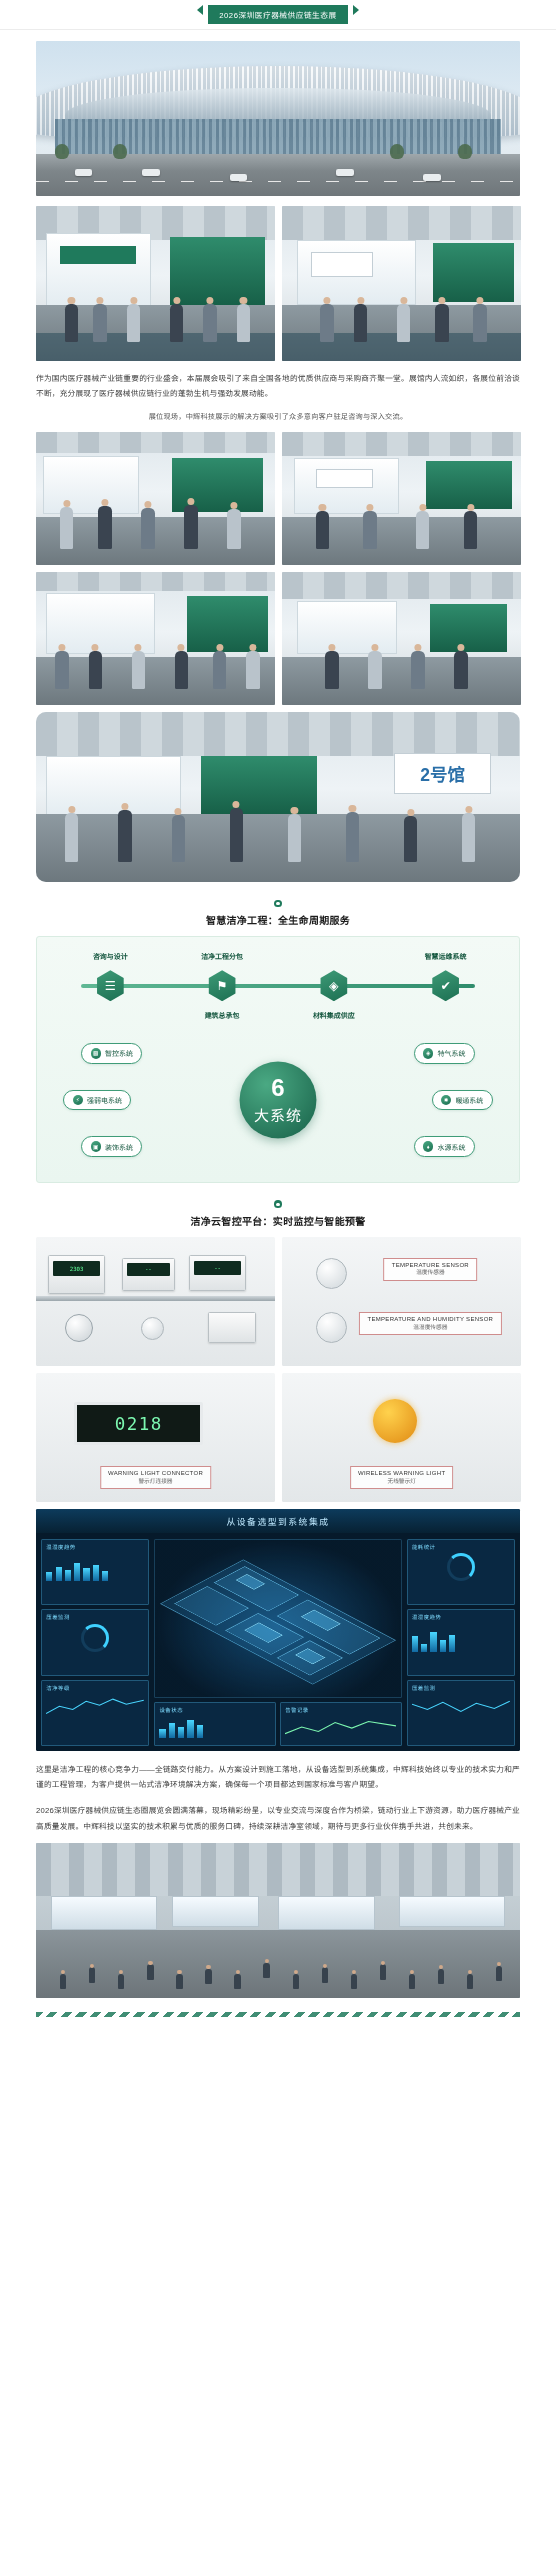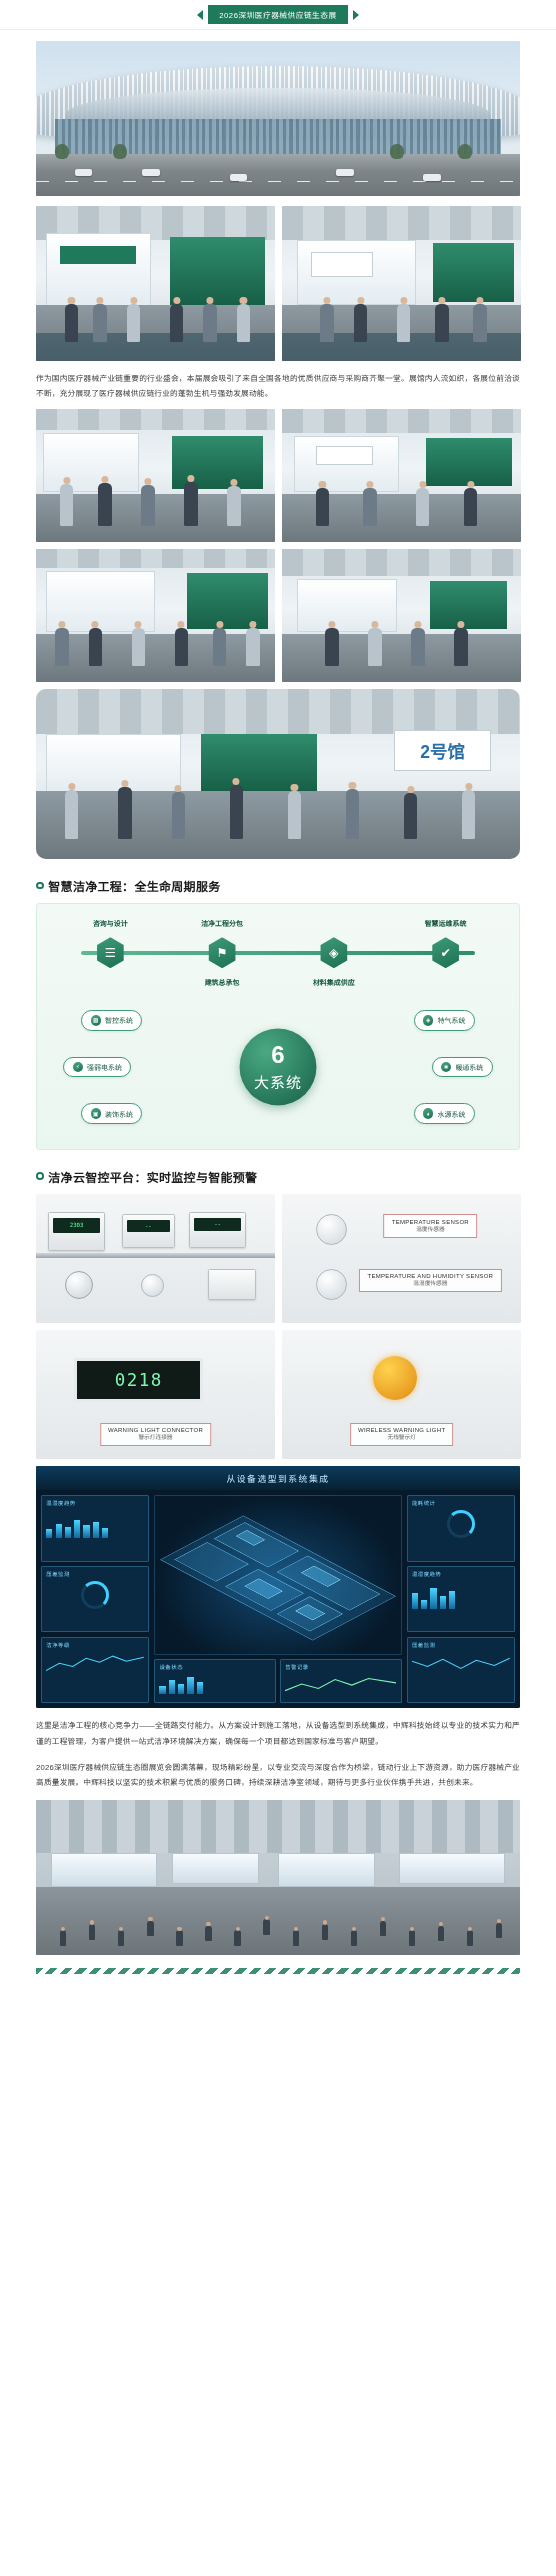"2026深圳医疗器械供应链生态展" .top-banner-inner { align-items: center -> flex-start }
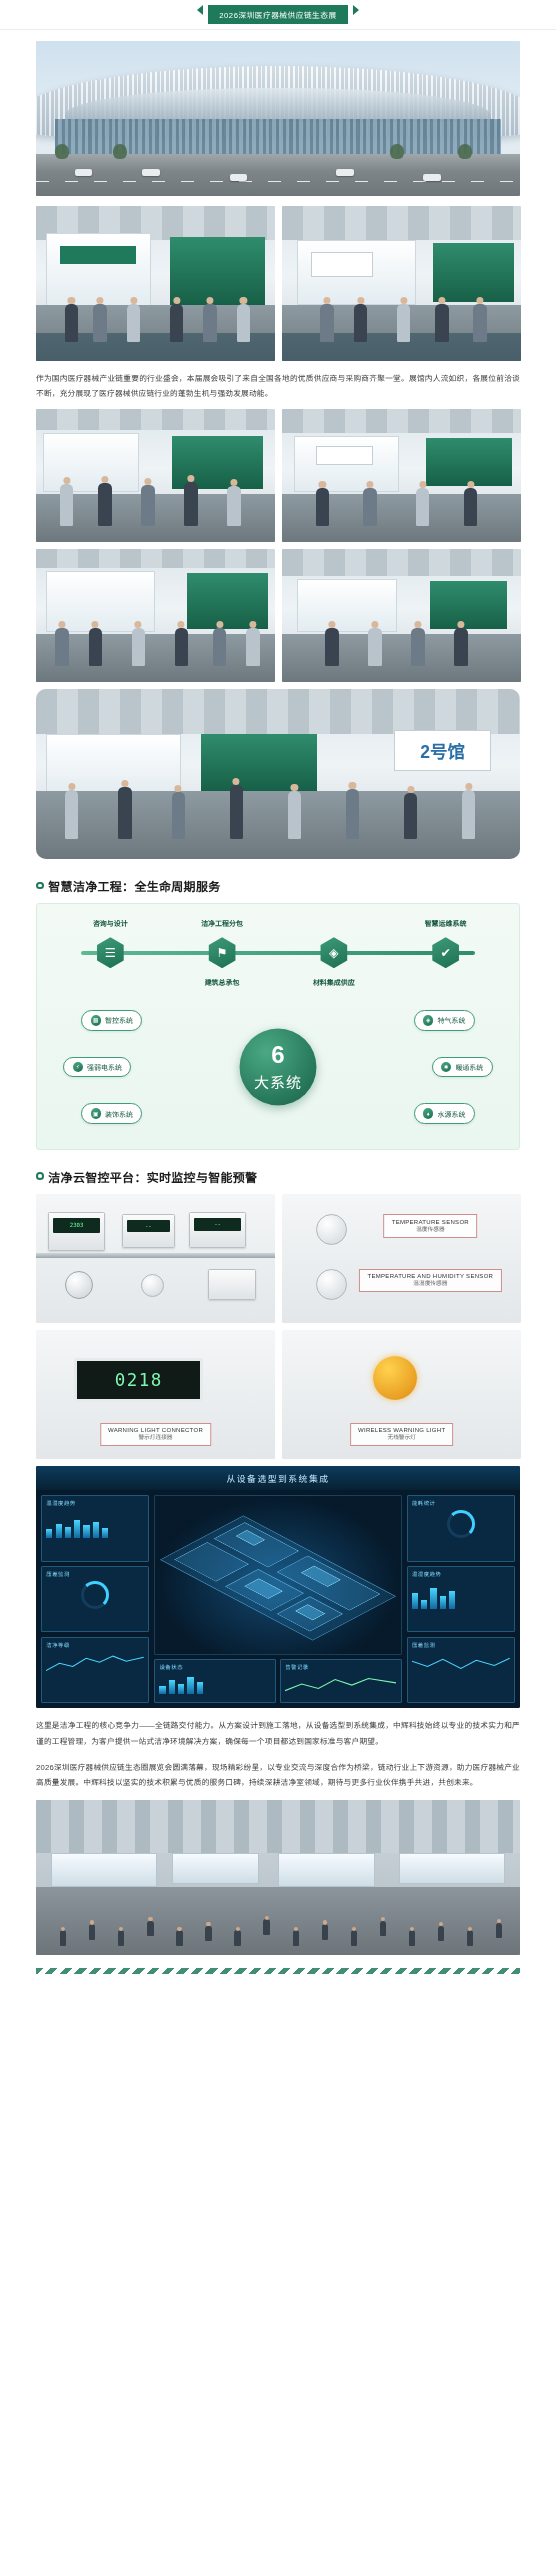"展位现场，中辉科技展示的解决方案吸引了众多意向客户驻足咨询与深入交流。" p.para { html: none -> <p>展位现场，中辉科技展示的解决方案吸引了众多意向客户驻足咨询与深入交流。</p> }
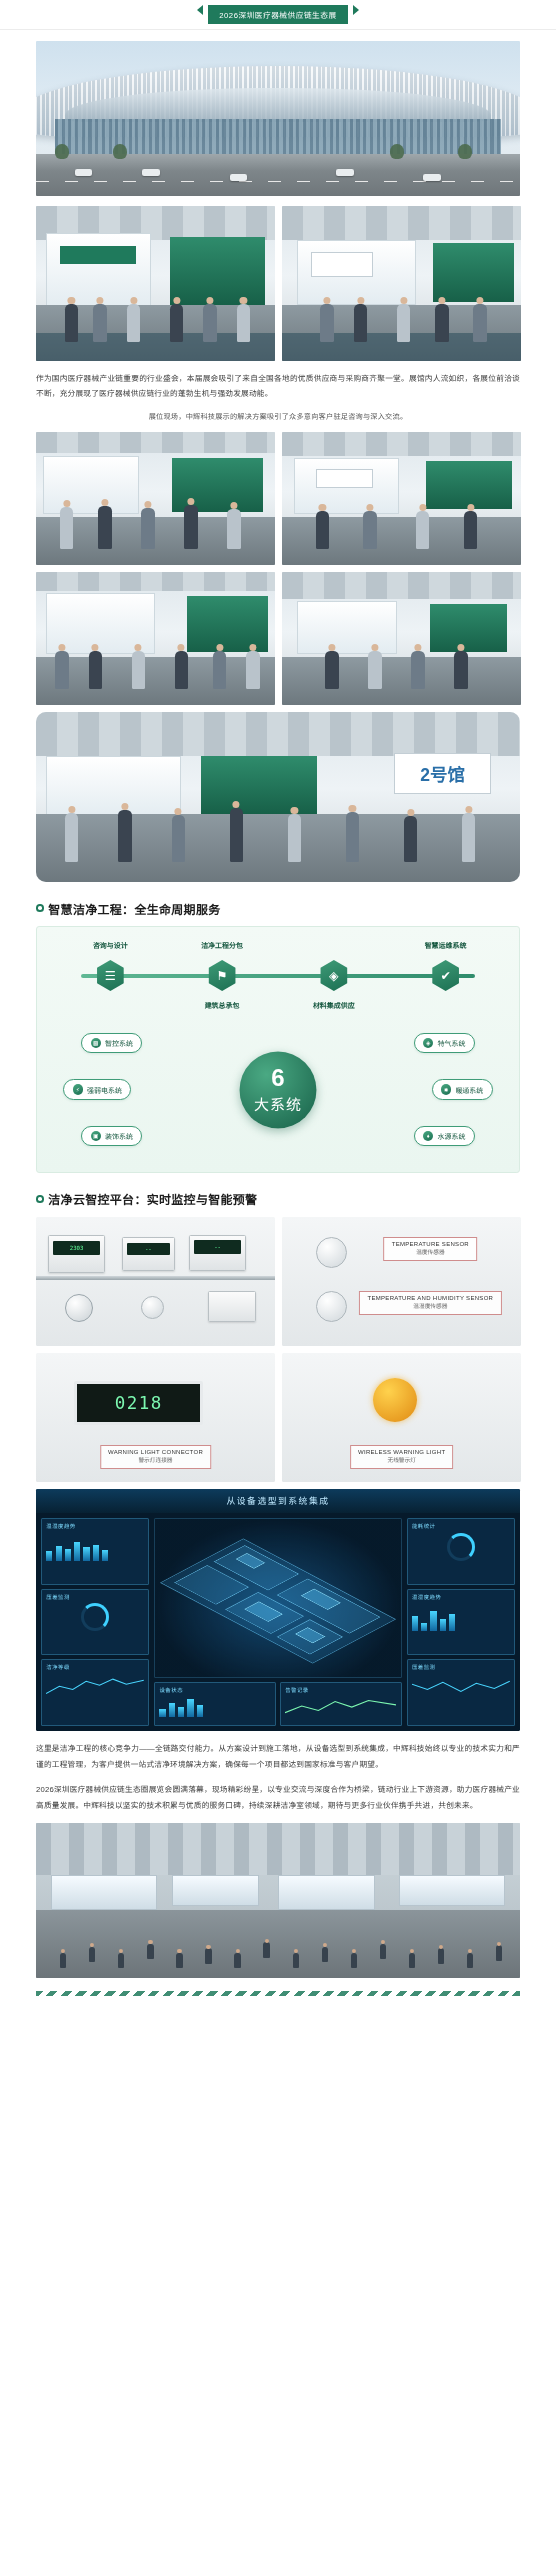"智慧洁净工程：全生命周期服务" .sec-head { flex-direction: none -> column; font-size: 12px -> 10px }
